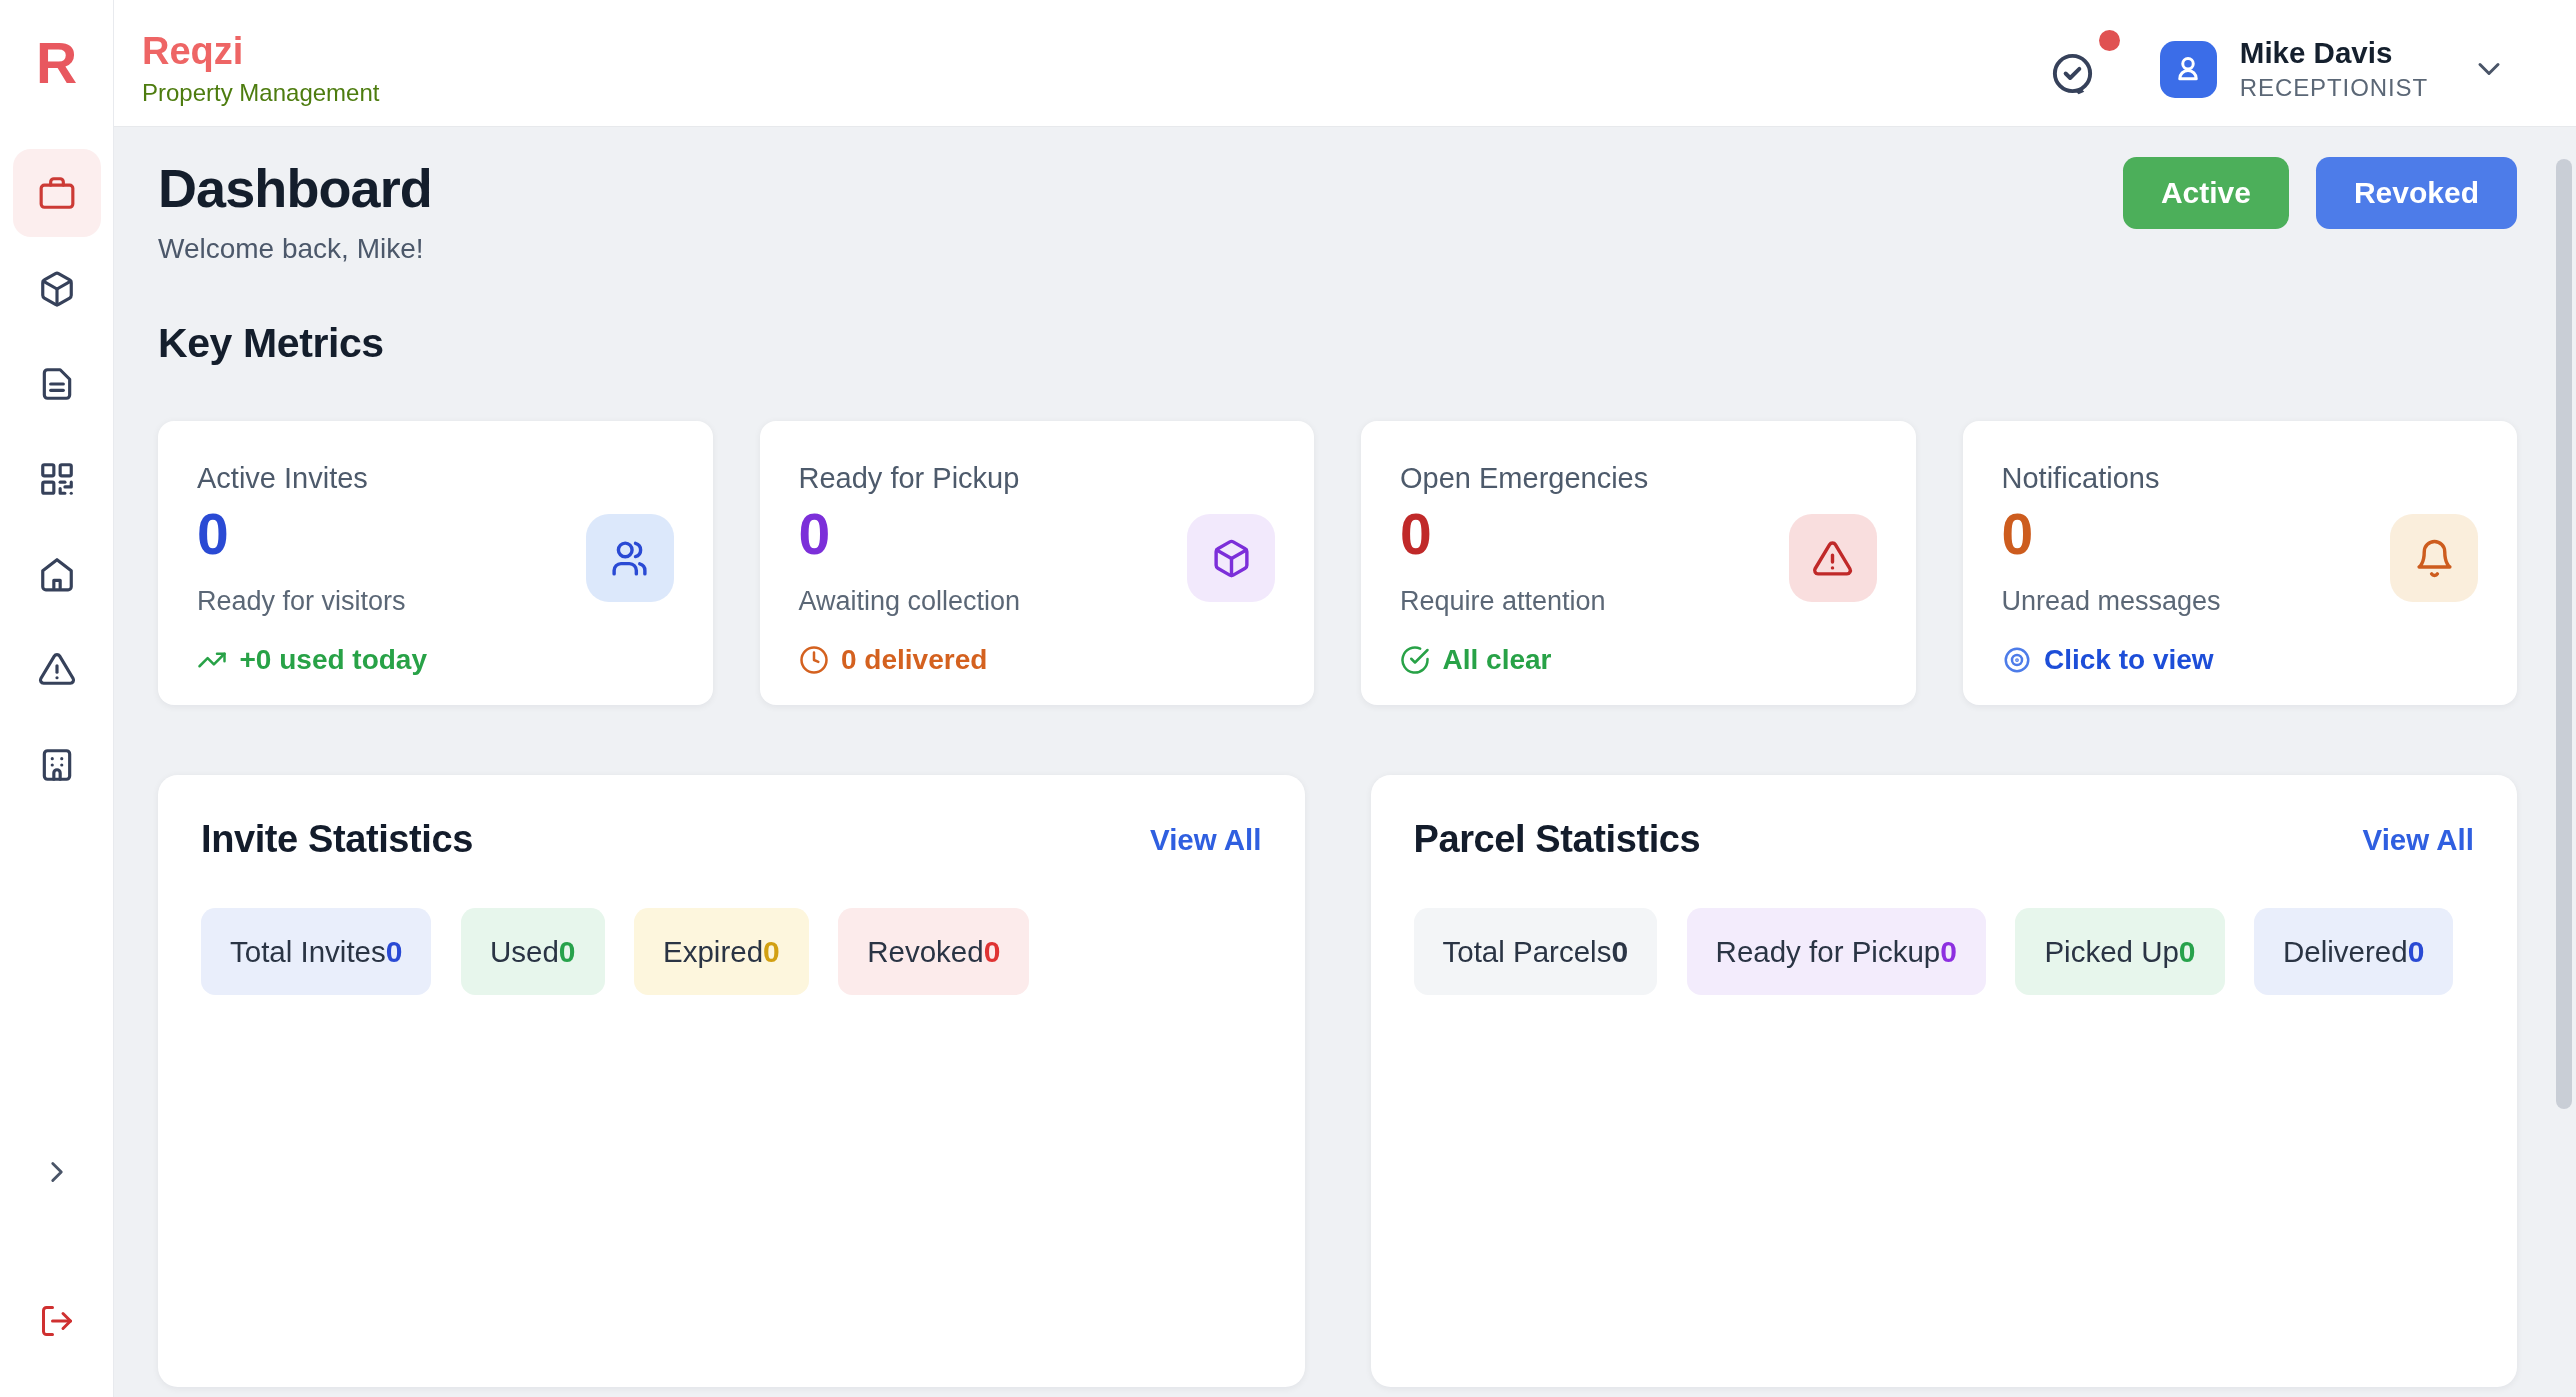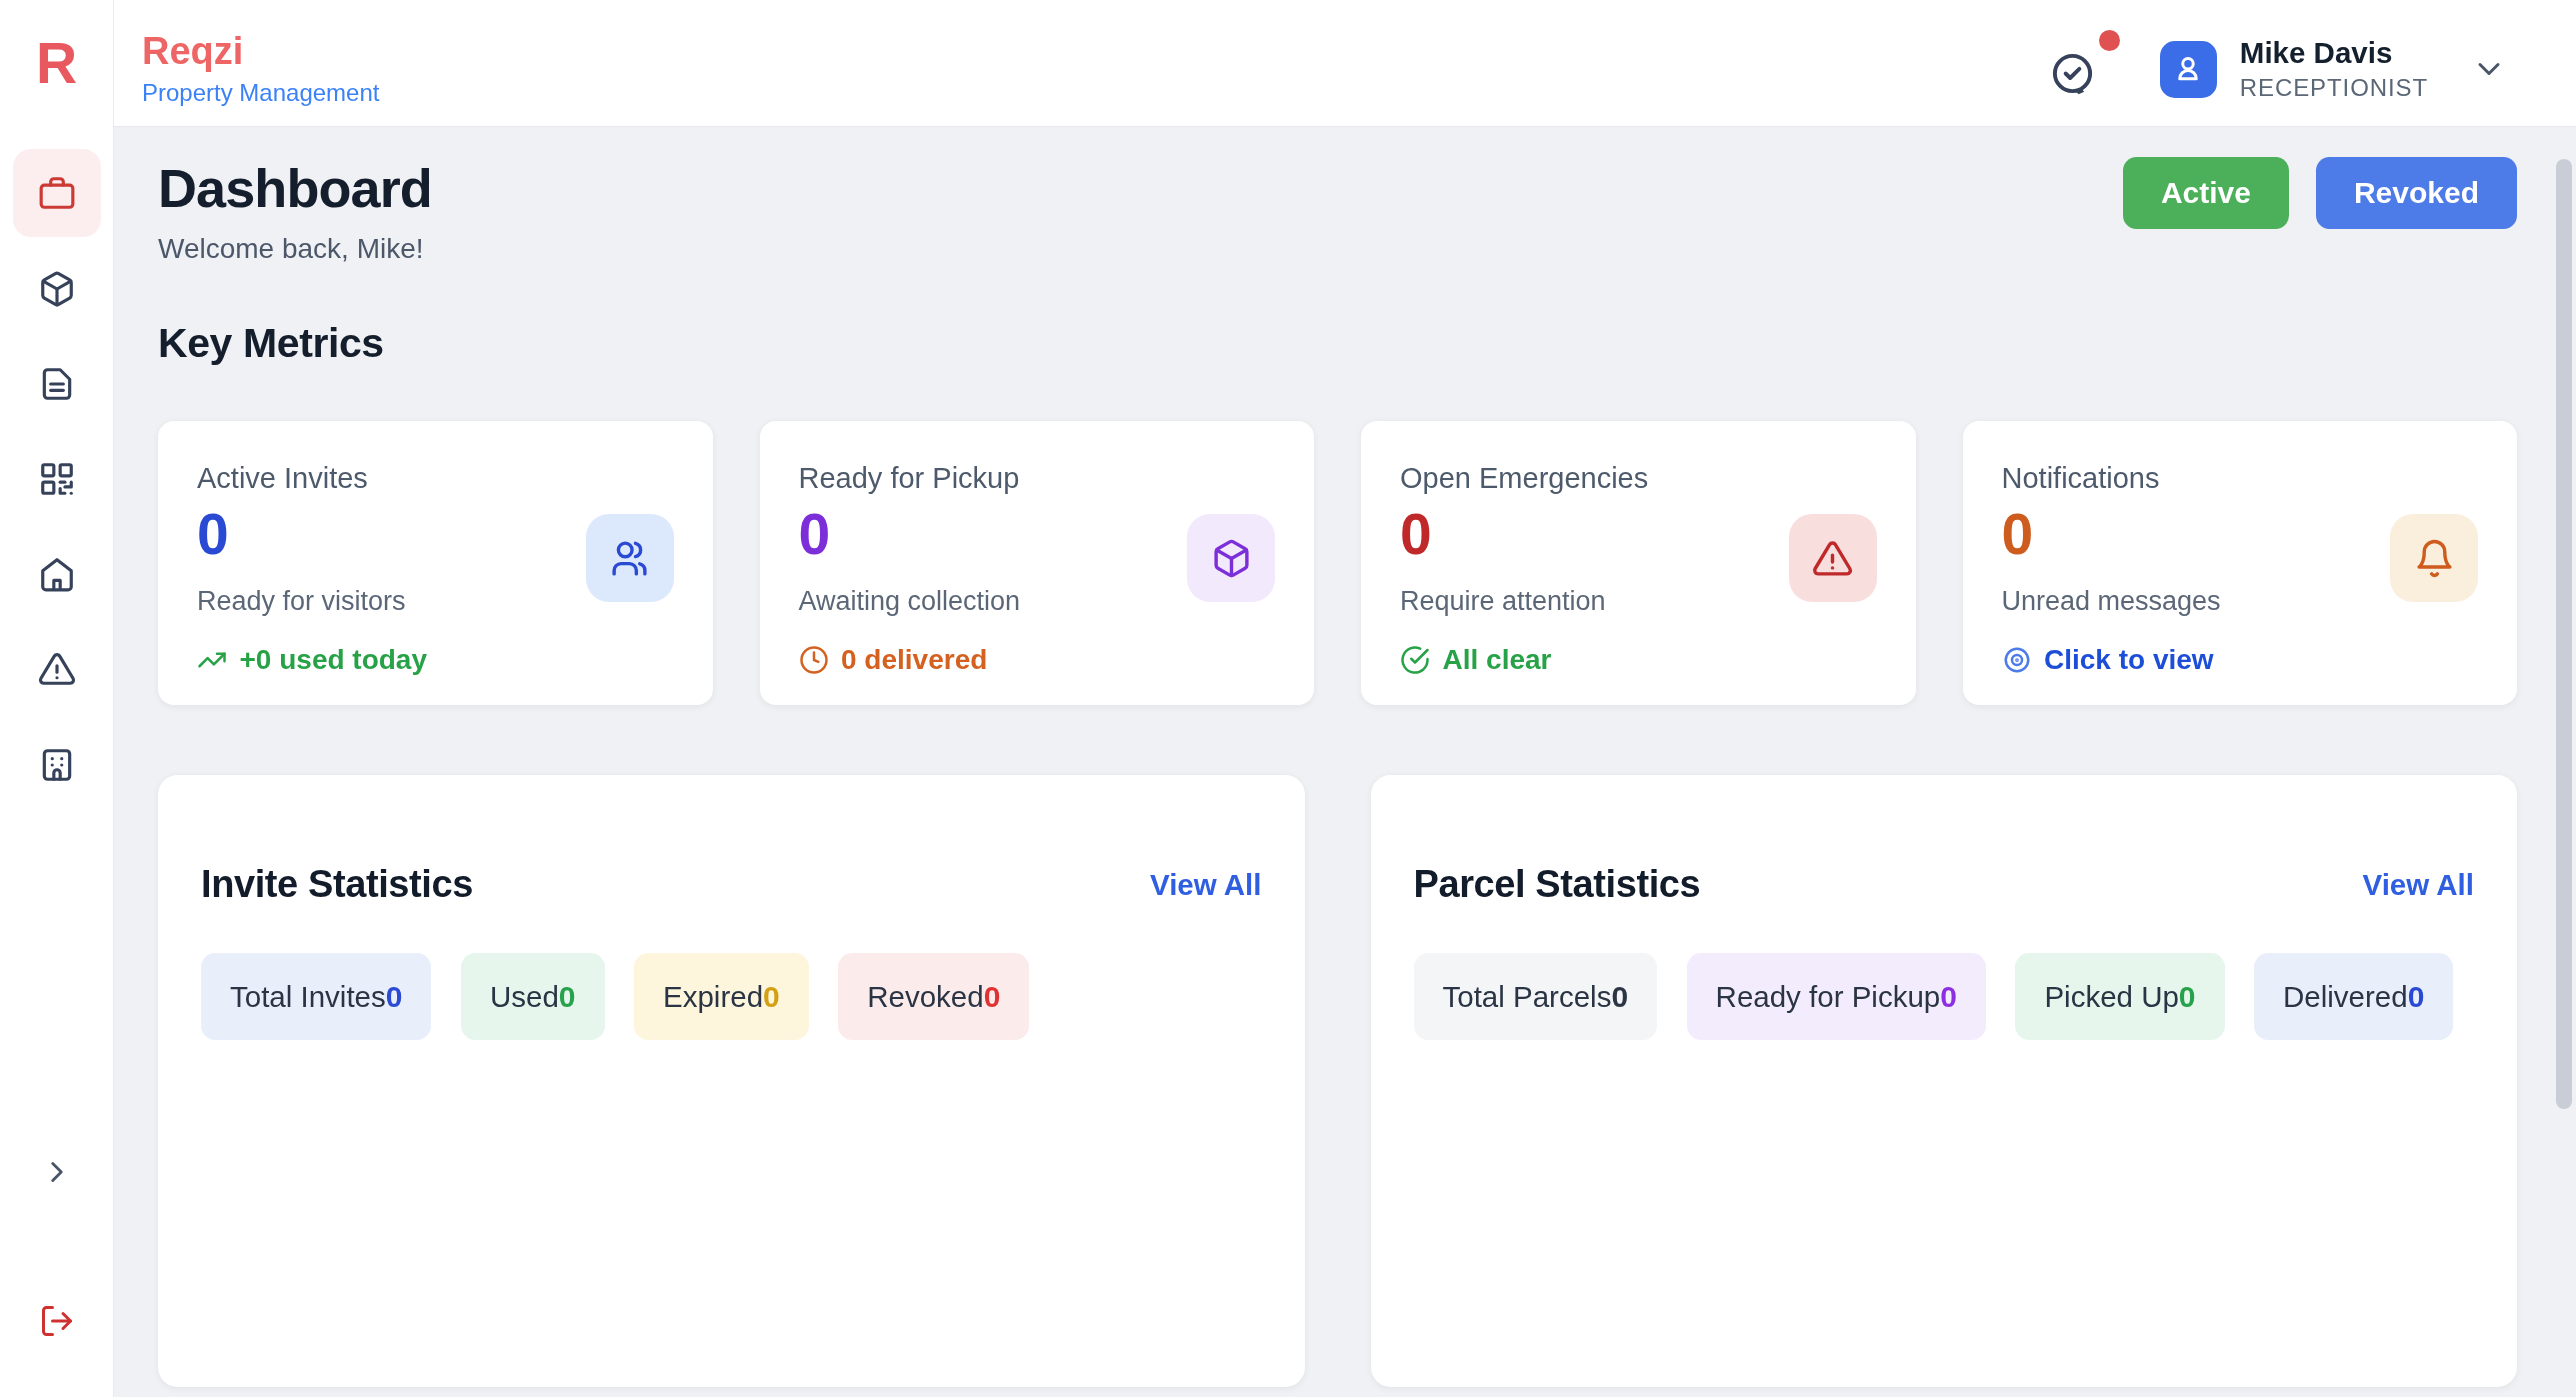"Property Management" .brand-tag { color: #3b82f6 -> #4d7c0f }
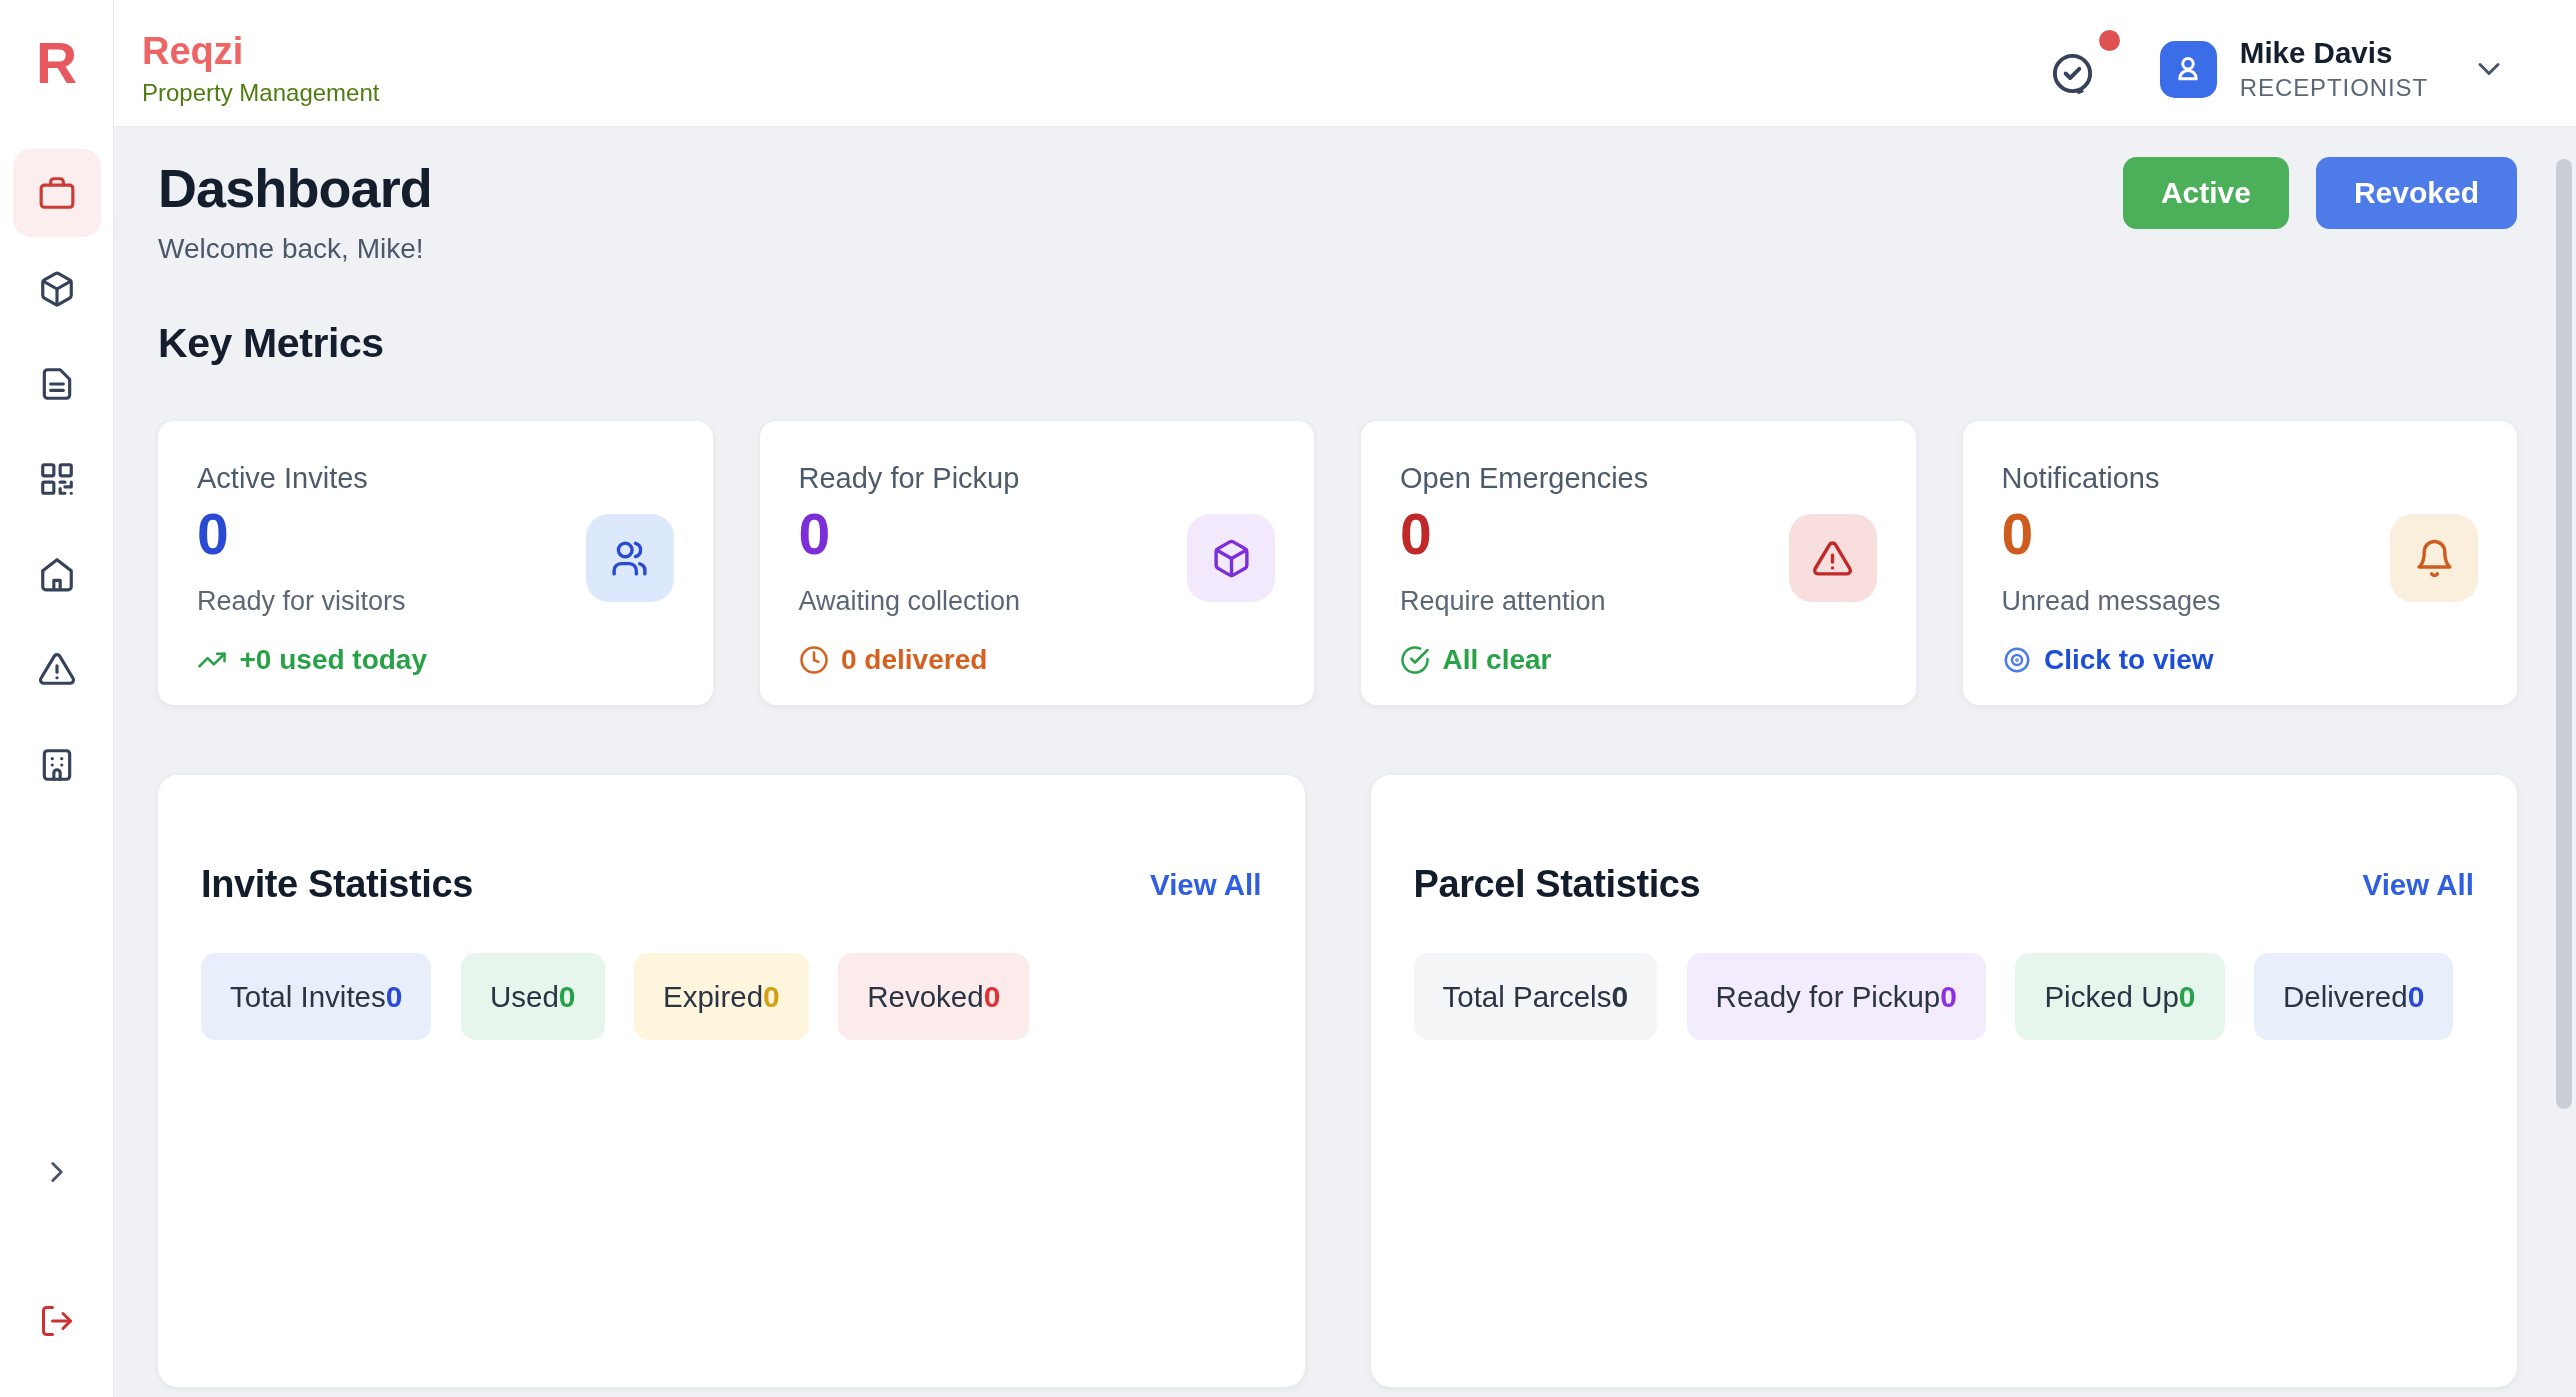"Invite Statistics" .panel-head { margin-top: 45px -> none }
